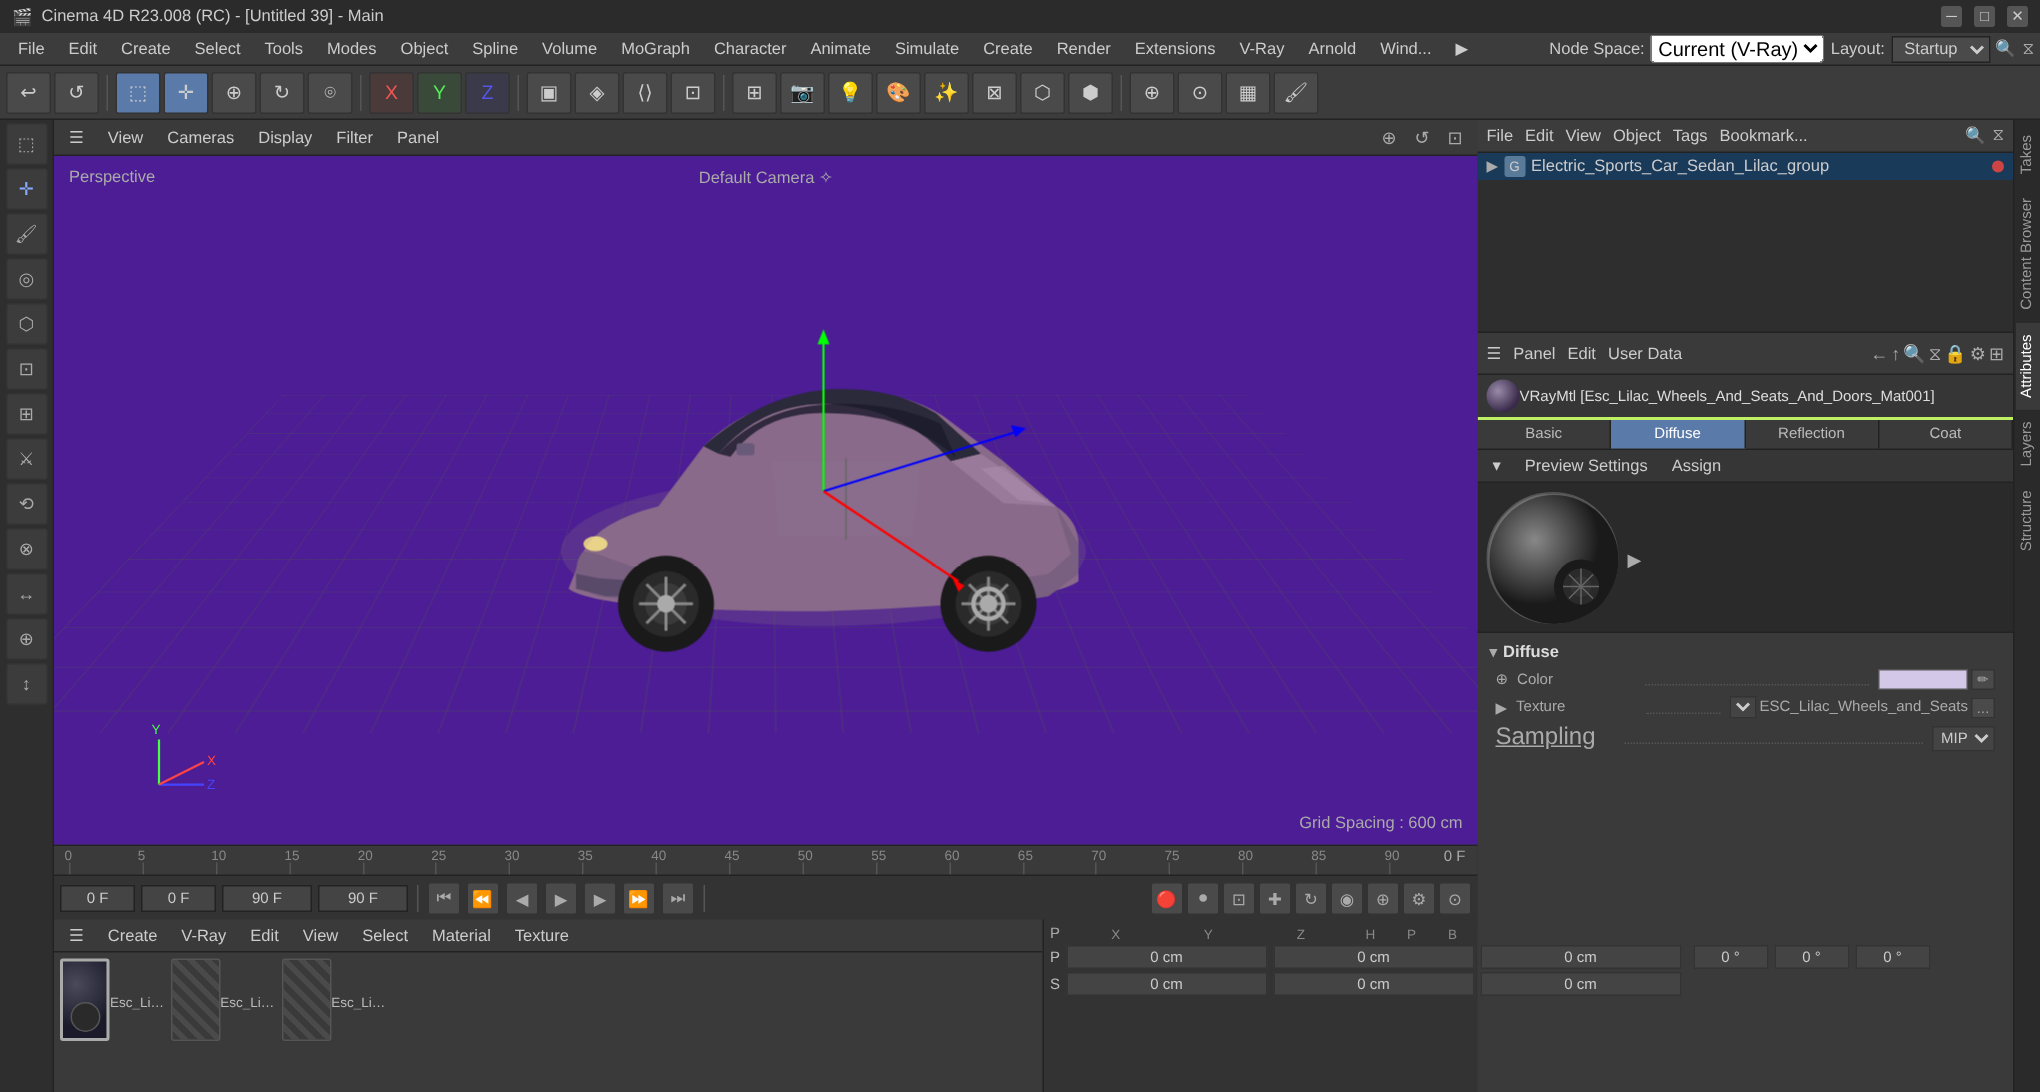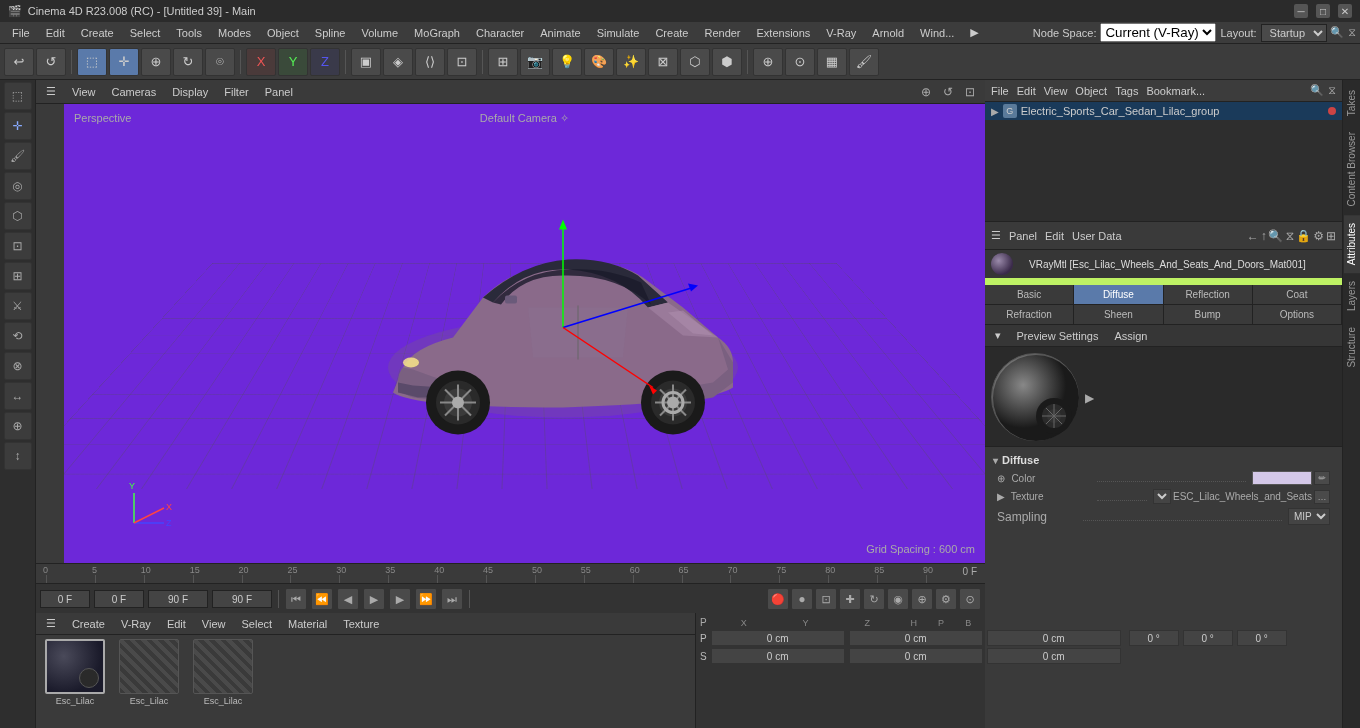"Perspective" #viewport-3d { background: #6d28d9 -> #4c1d95; margin-left: 28px -> none }
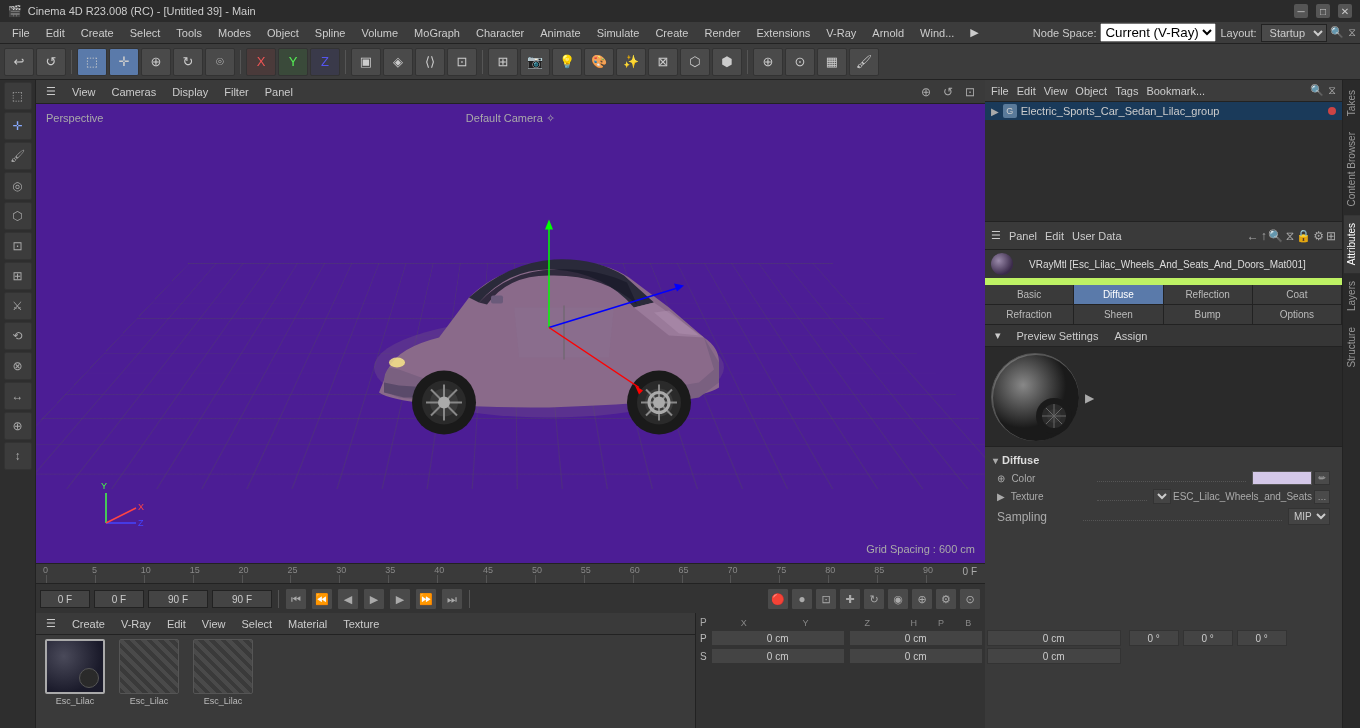"VRayMtl" div { border-bottom: 7px solid #bef264 -> 2px solid #bef264; gap: 16px -> 0 }
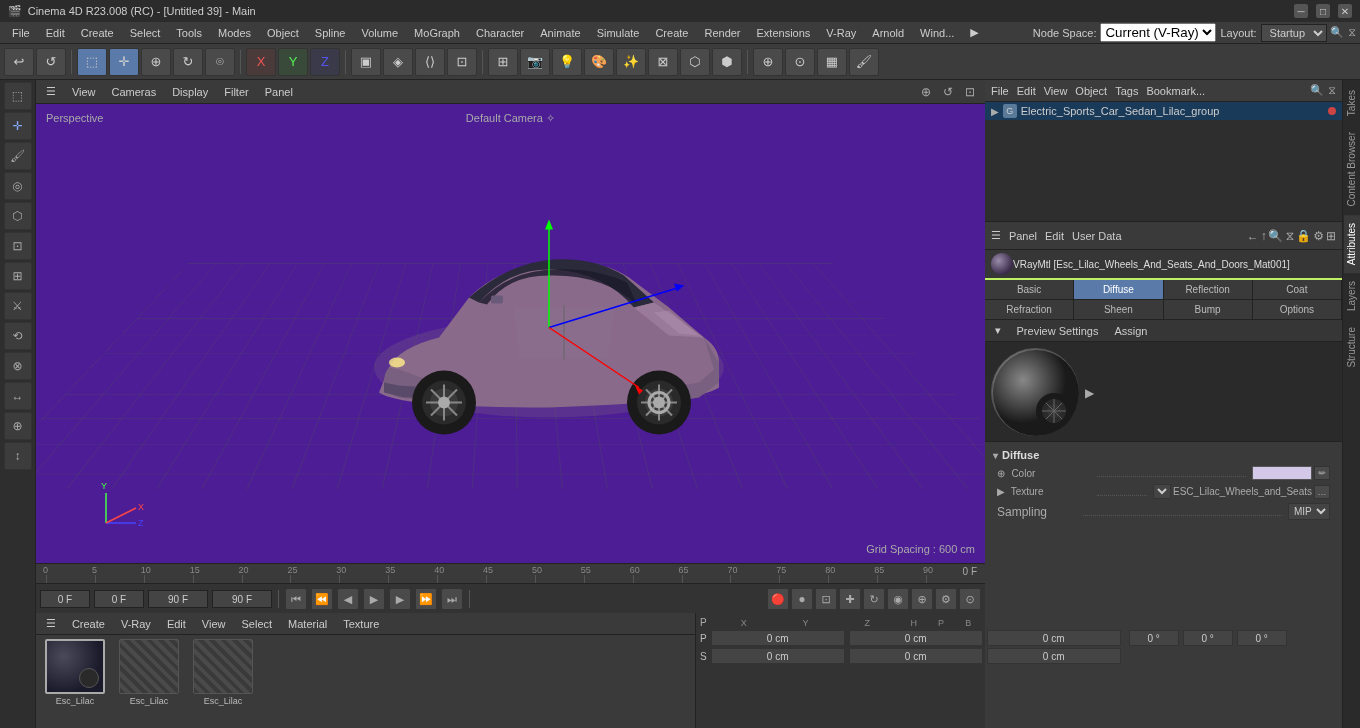"Refraction" div { html: <div> <div>Refraction</div> <div>Sheen</div> <div>Bump</div> <div>Options</div> </div> -> none }
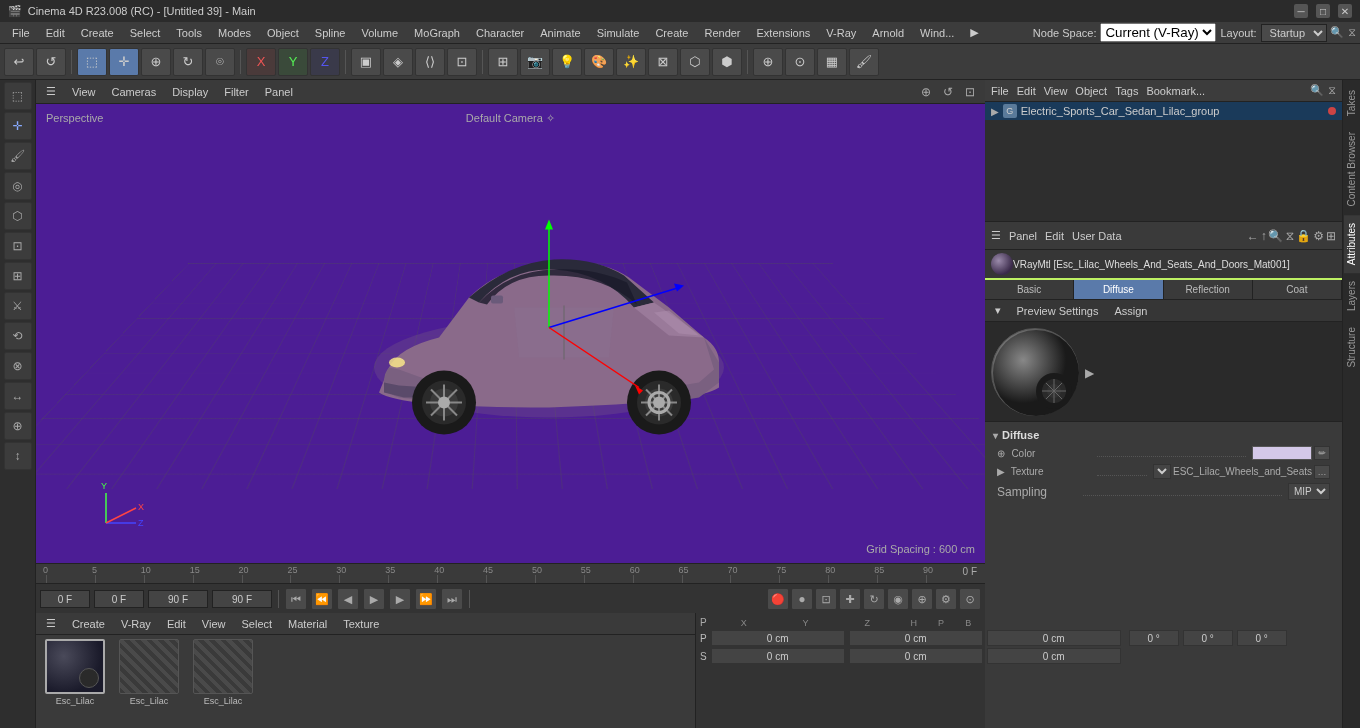"Sampling" .sampling-label { font-size: 12px -> 16px; text-decoration: none -> underline }
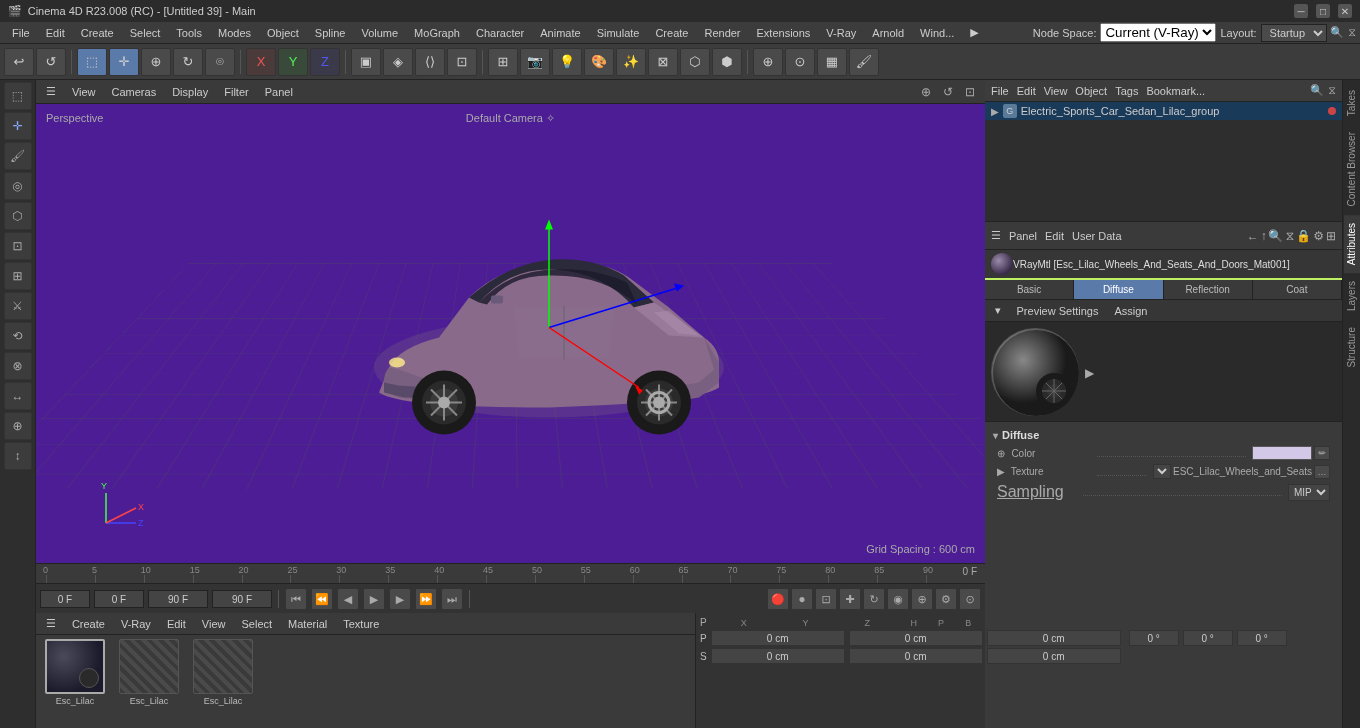"Esc_Lilac" .material-item { flex-direction: column -> row }
